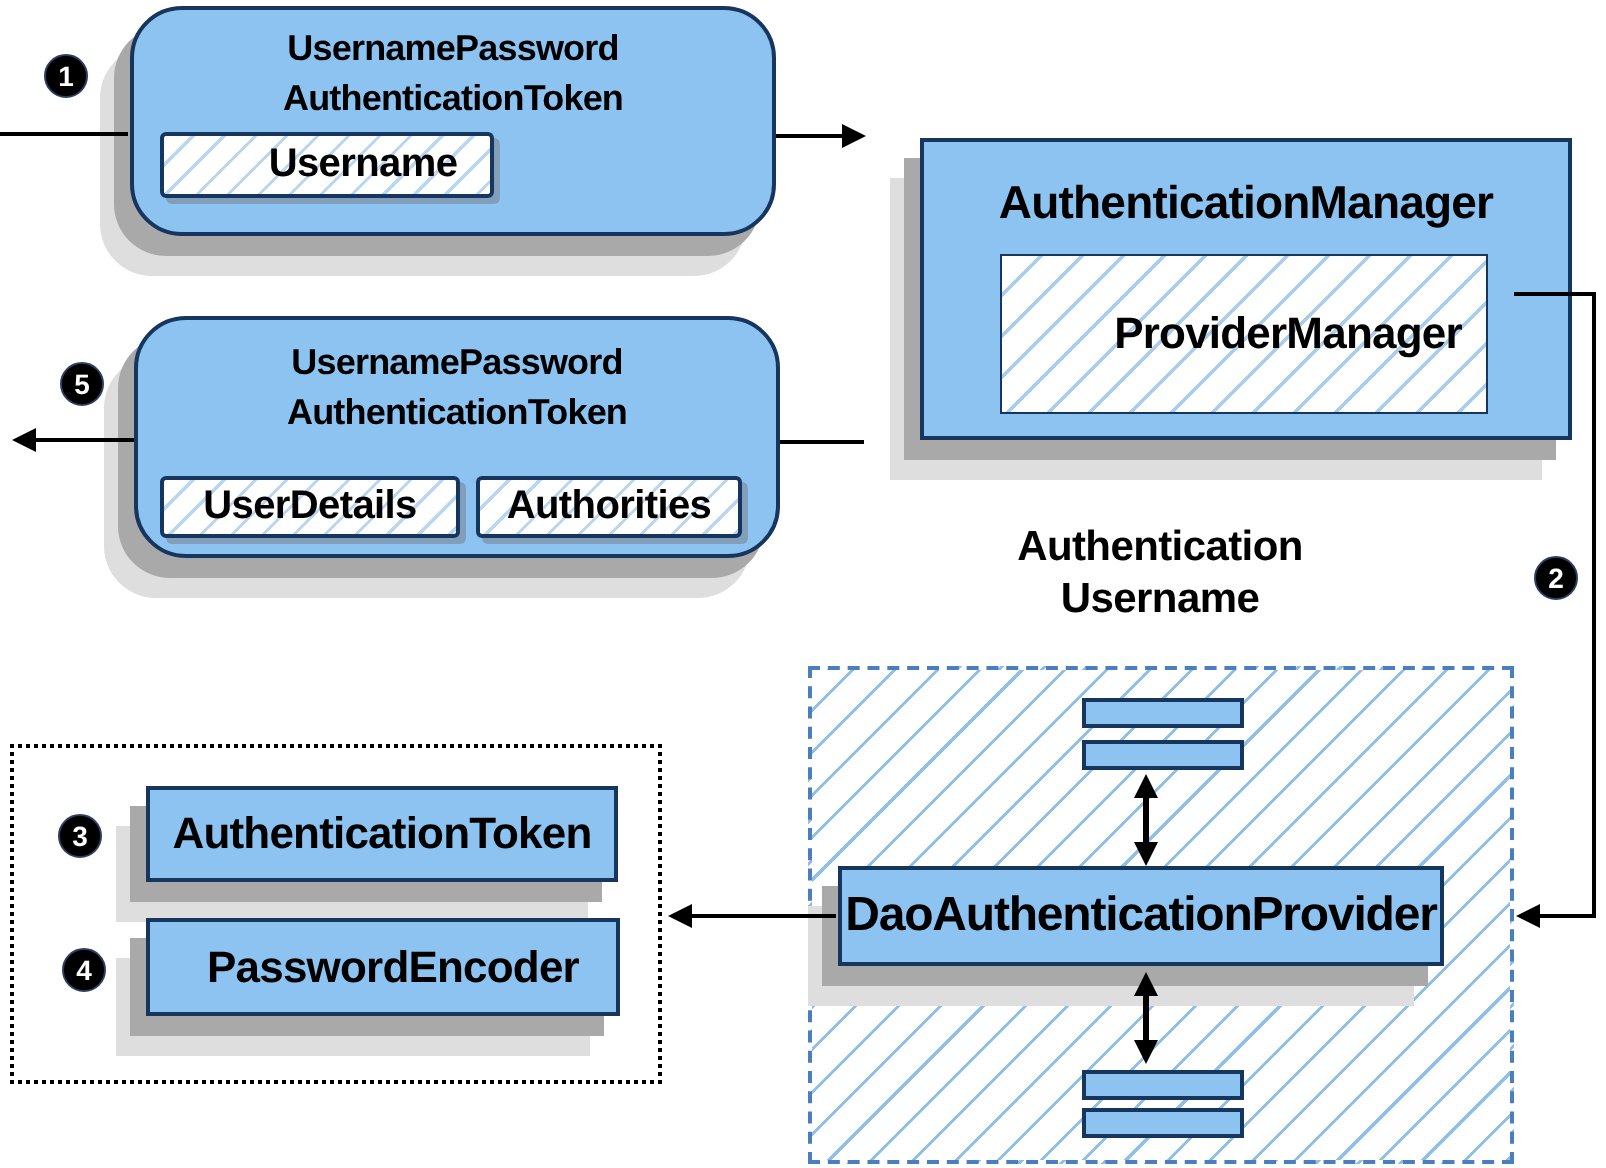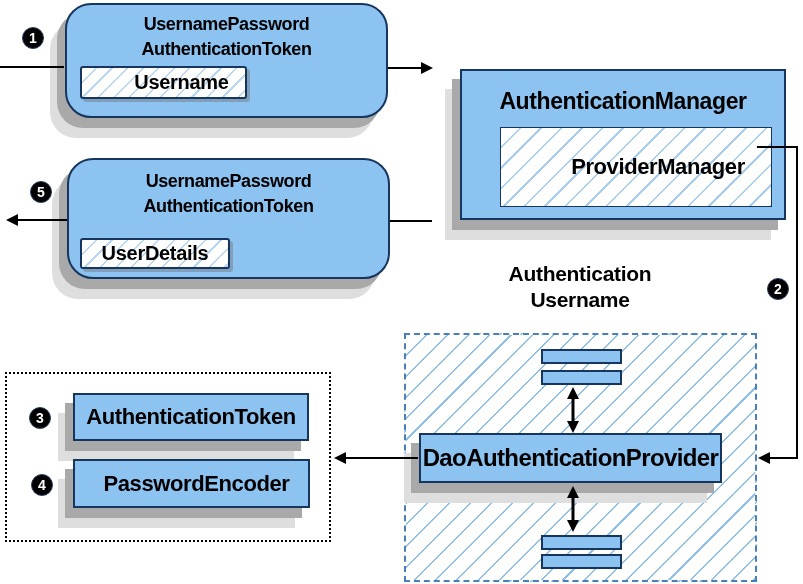"ProviderManager" div.abs { width: 272px -> 244px }
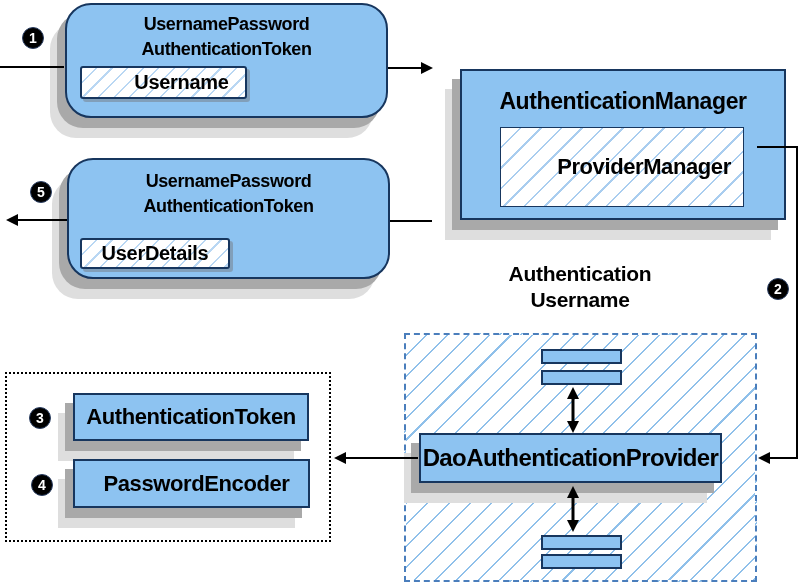"Authorities" div.abs { html: none -> <div>Authorities</div> }
